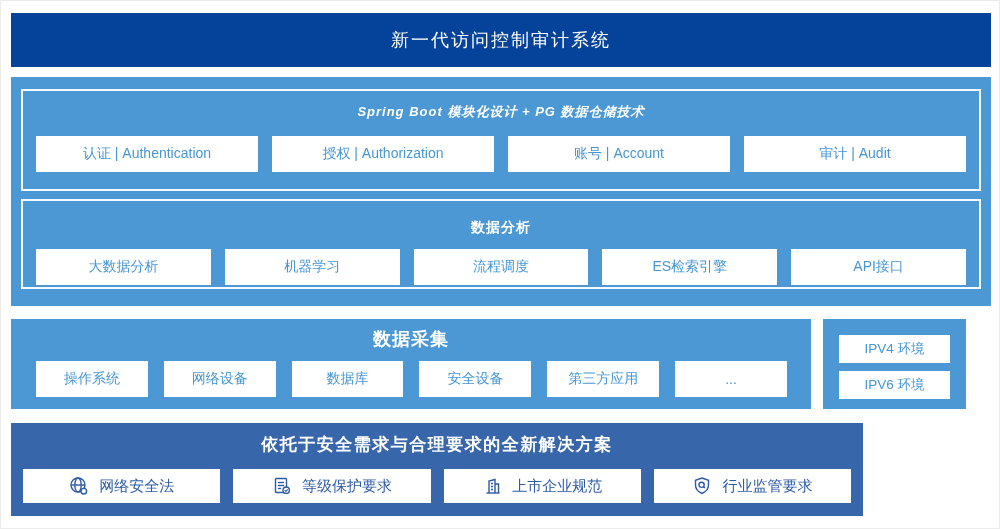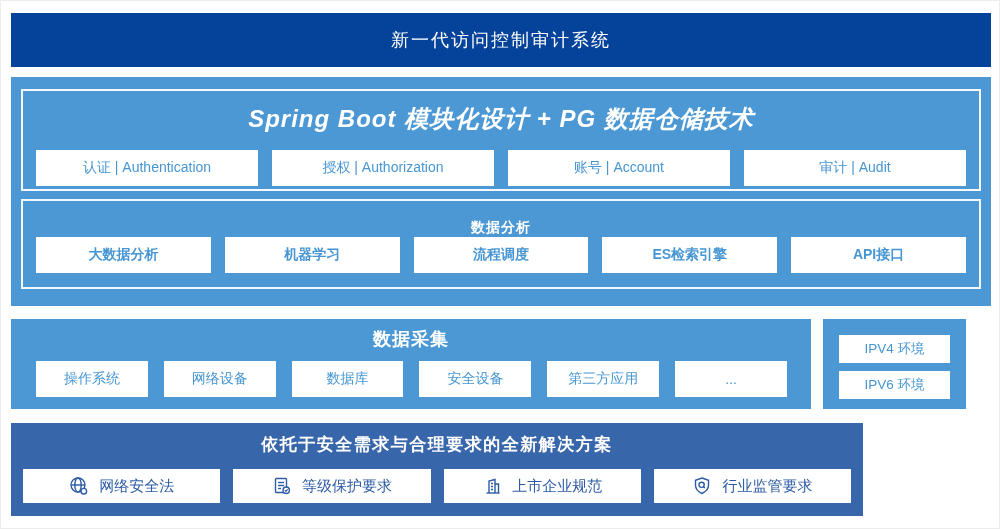"Spring Boot 模块化设计 + PG" .panel-modules .panel-header { font-size: 24px -> 13px }
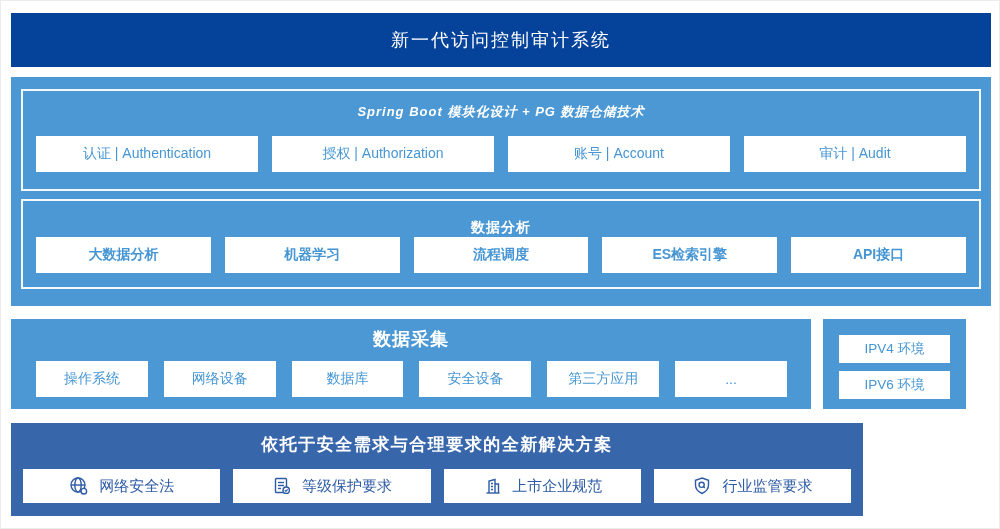"大数据分析" .panel-analysis .box-row { font-weight: bold -> none; margin-top: 0 -> 12px }
